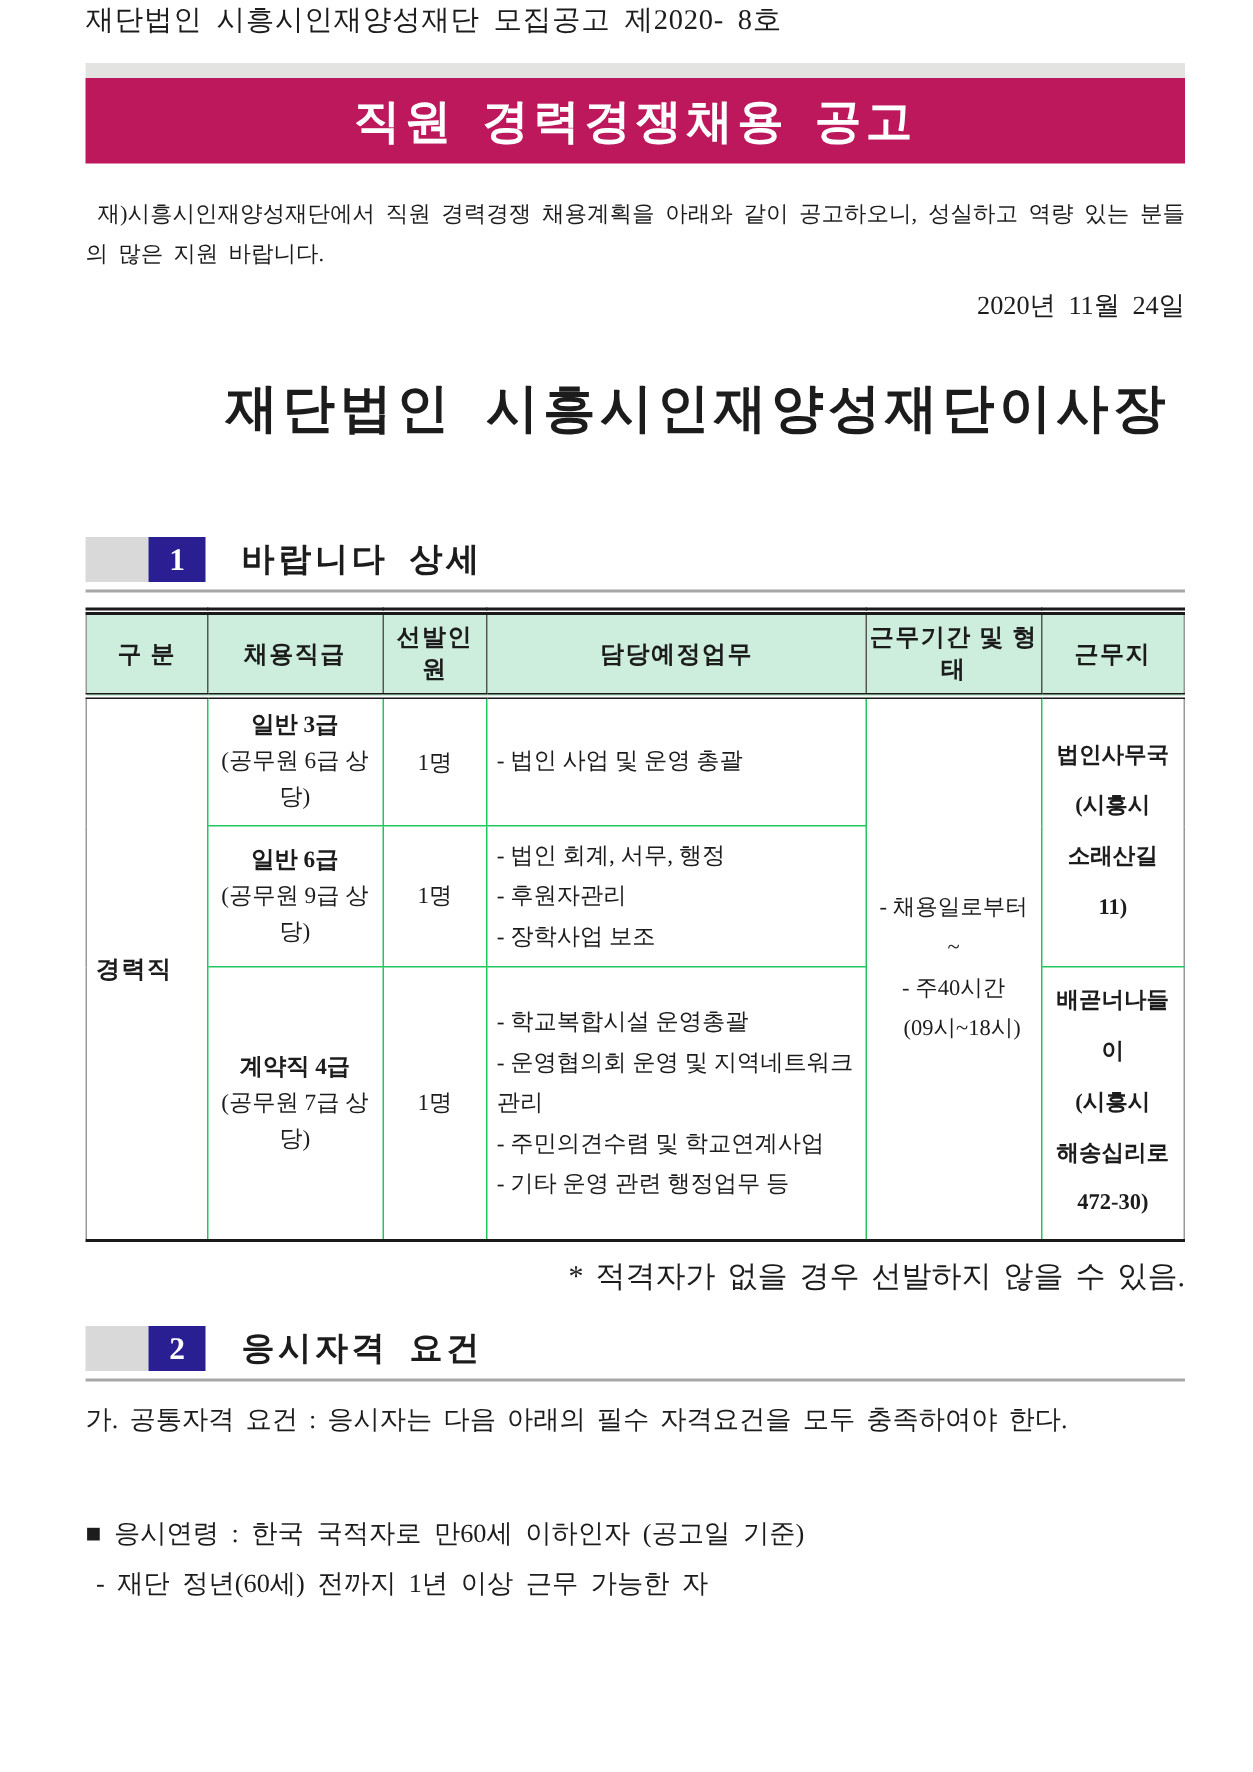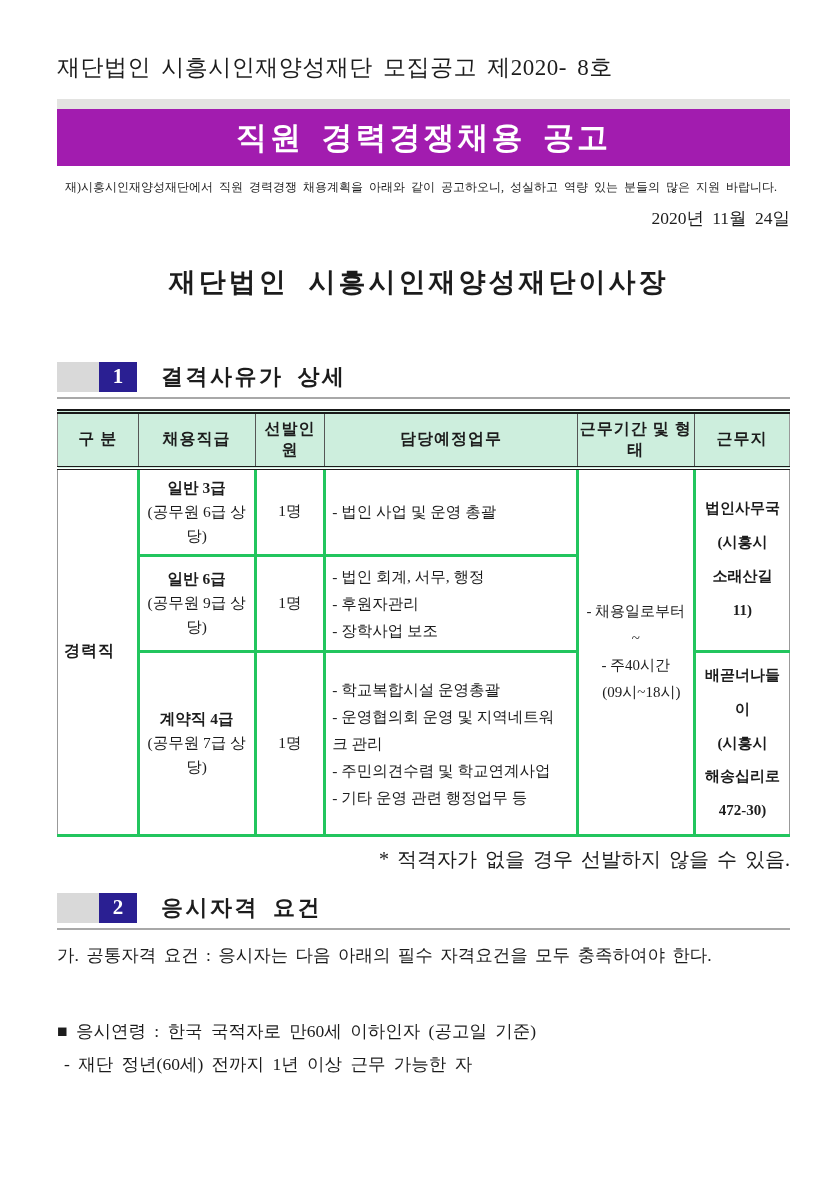"재단법인 시흥시인재양성재단 모집공고 제2020- 8호" .doc-number { font-size: 23px -> 19px; padding-top: 52px -> none }
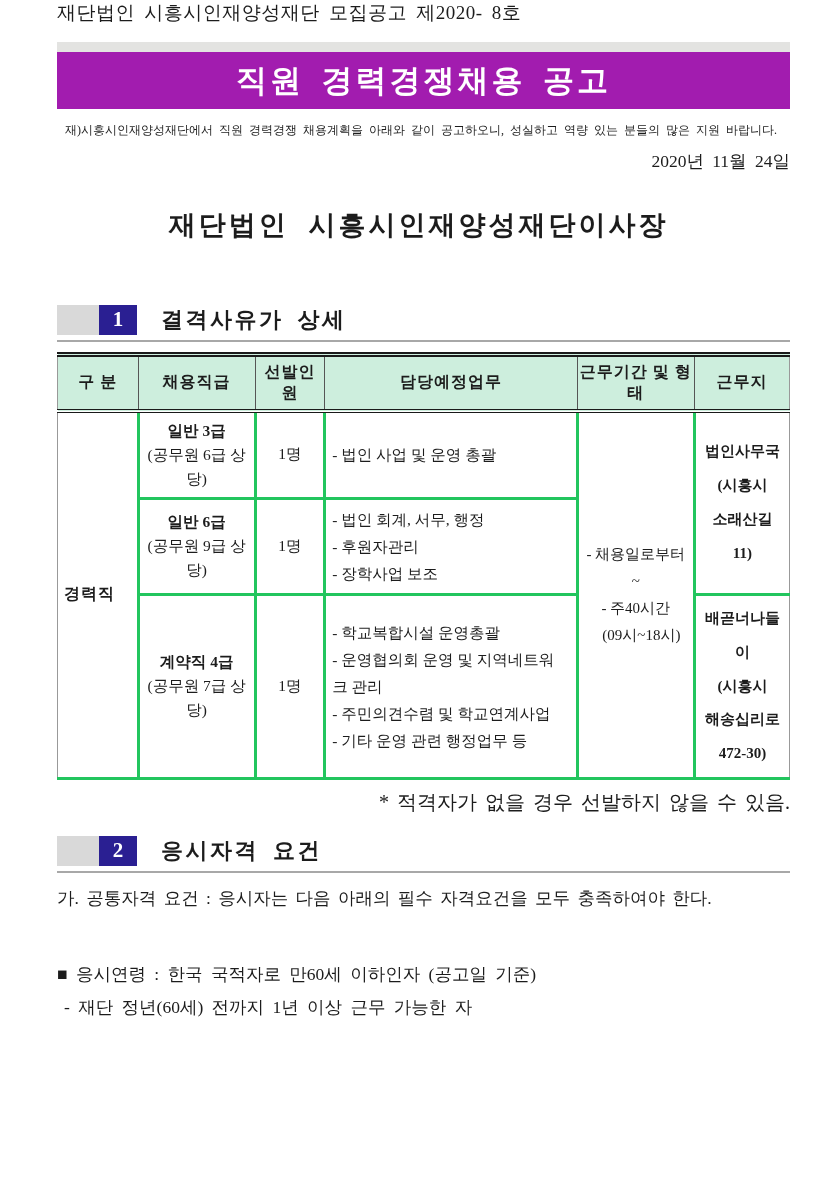"직원 경력경쟁채용 공고" .banner { background: #a21caf -> #be185d }
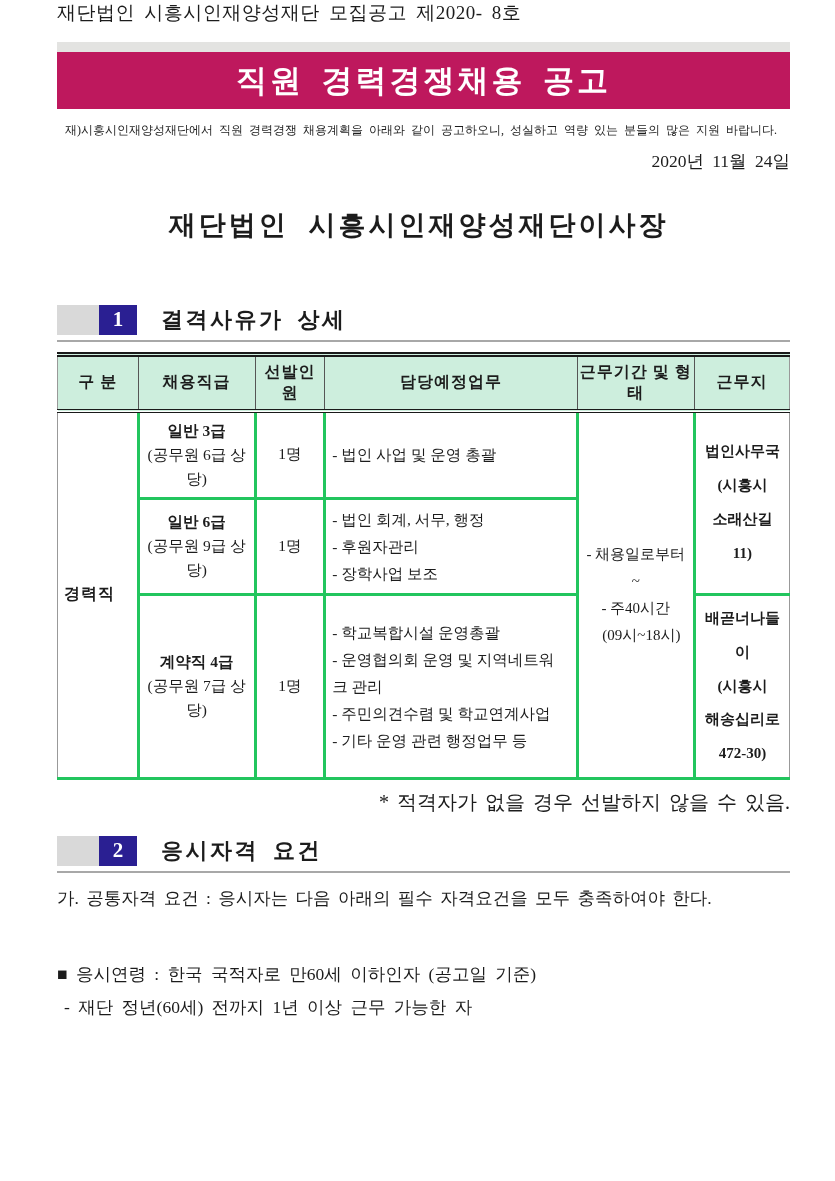"재)시흥시인재양성재단에서 직원 경력경쟁 채용계획을 아래와" .intro { font-size: 12px -> 15px; margin-top: 11px -> 21px }
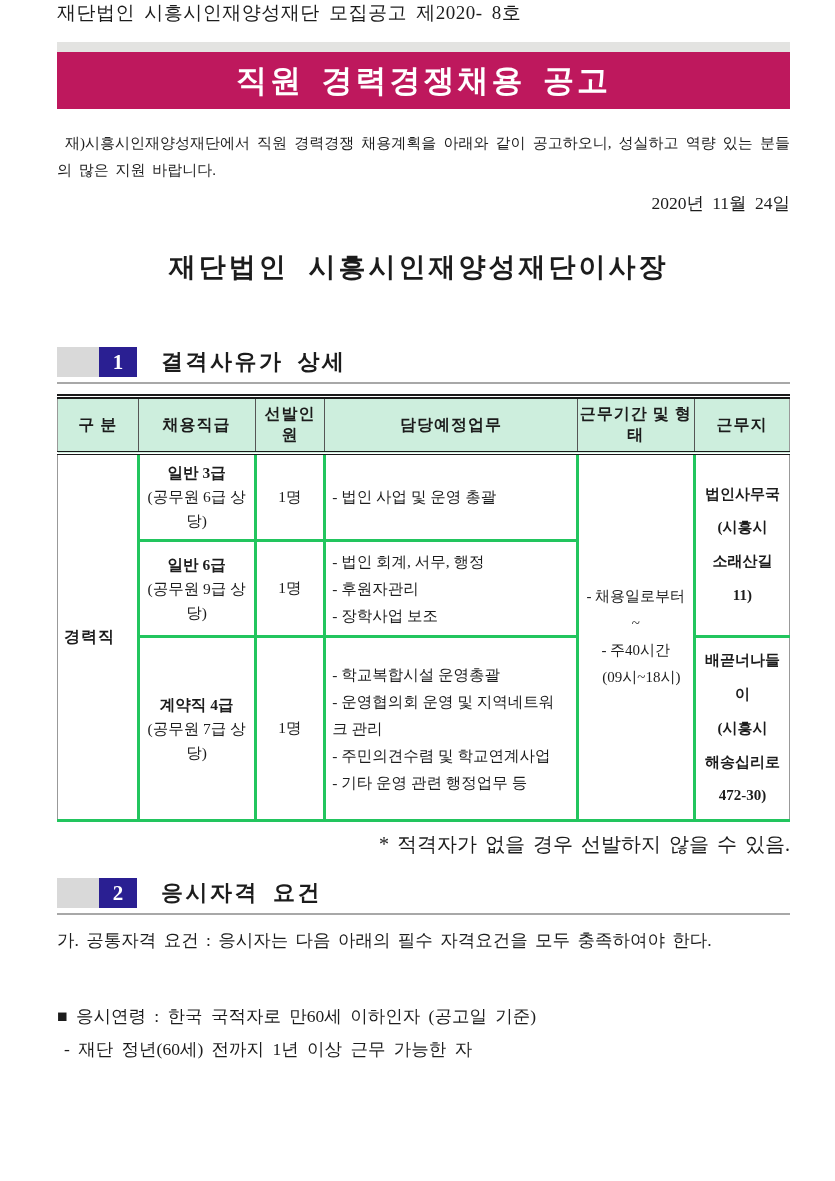"재단법인 시흥시인재양성재단이사장" .signature { font-size: 27px -> 35px; text-align: center -> right }
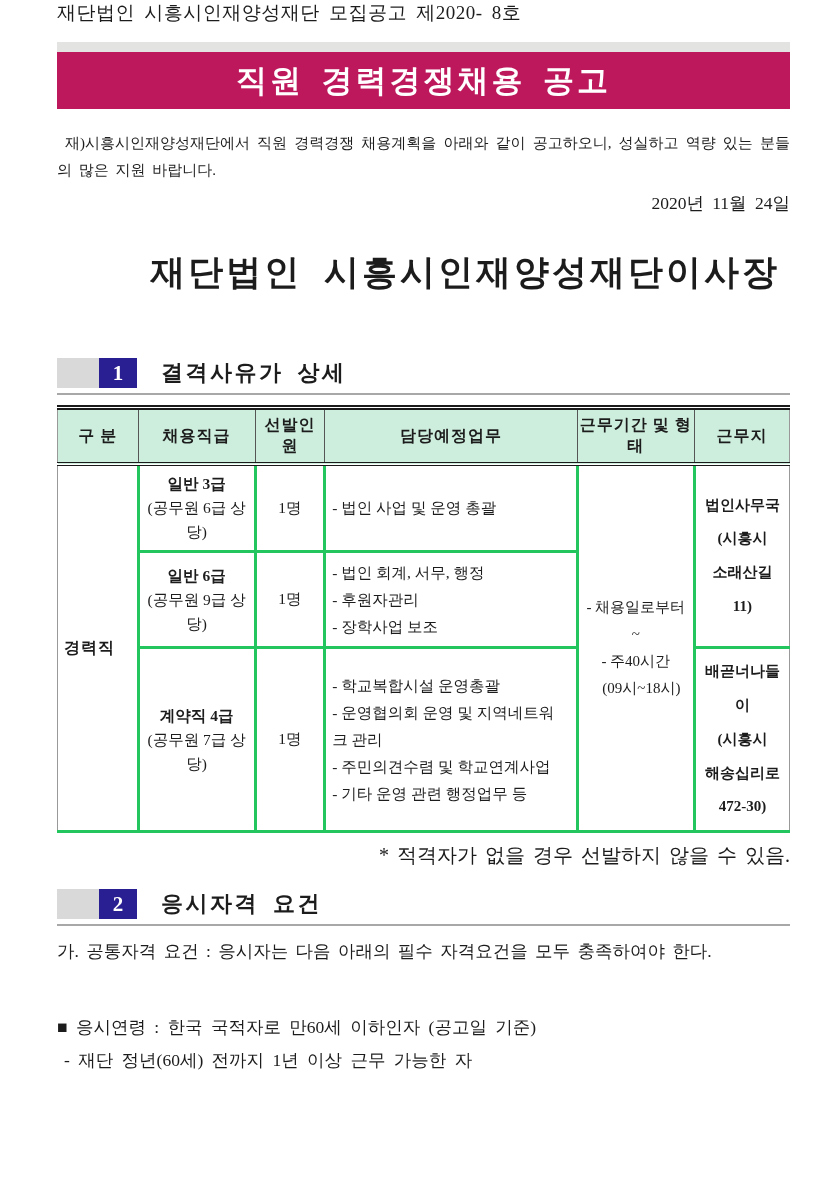"결격사유가 상세" span.sh-title { text: 결격사유가 -> 바랍니다 }
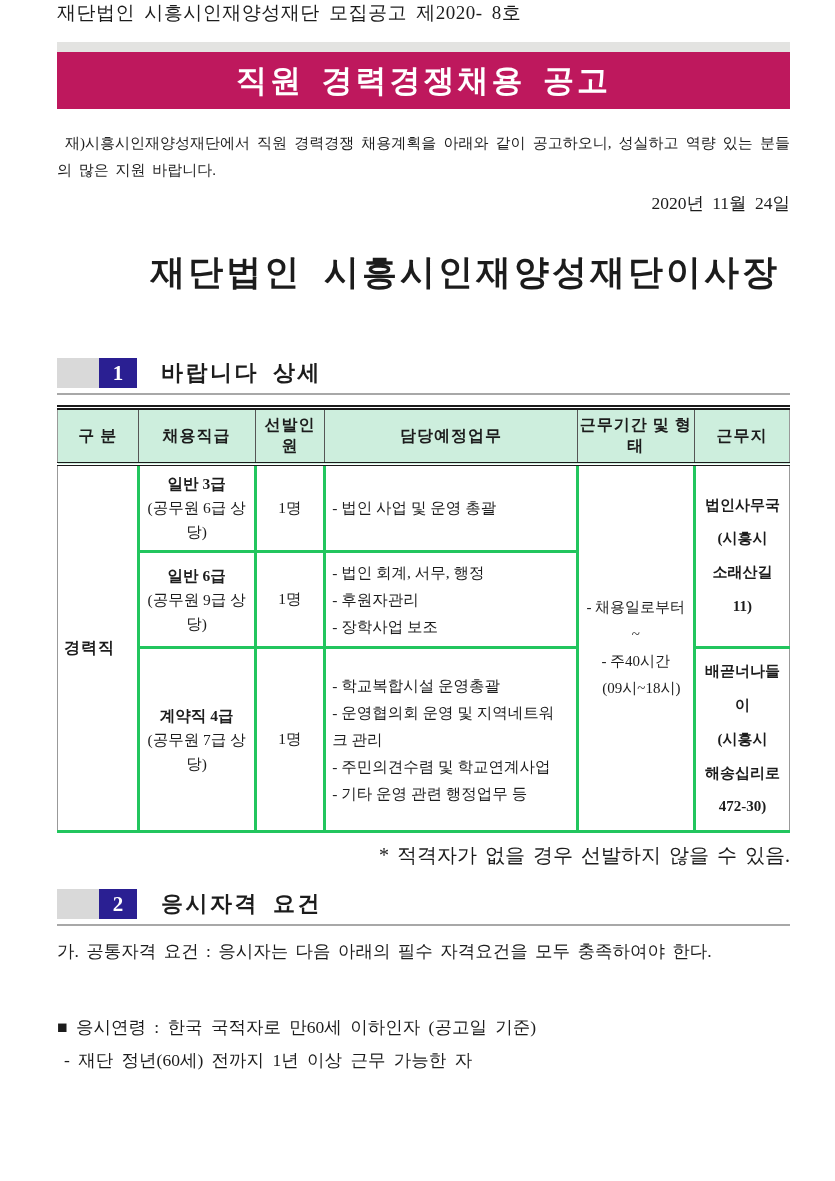"일반 3급" table.jobs td { border: 3px solid #22c55e -> 1px solid #22c55e }
